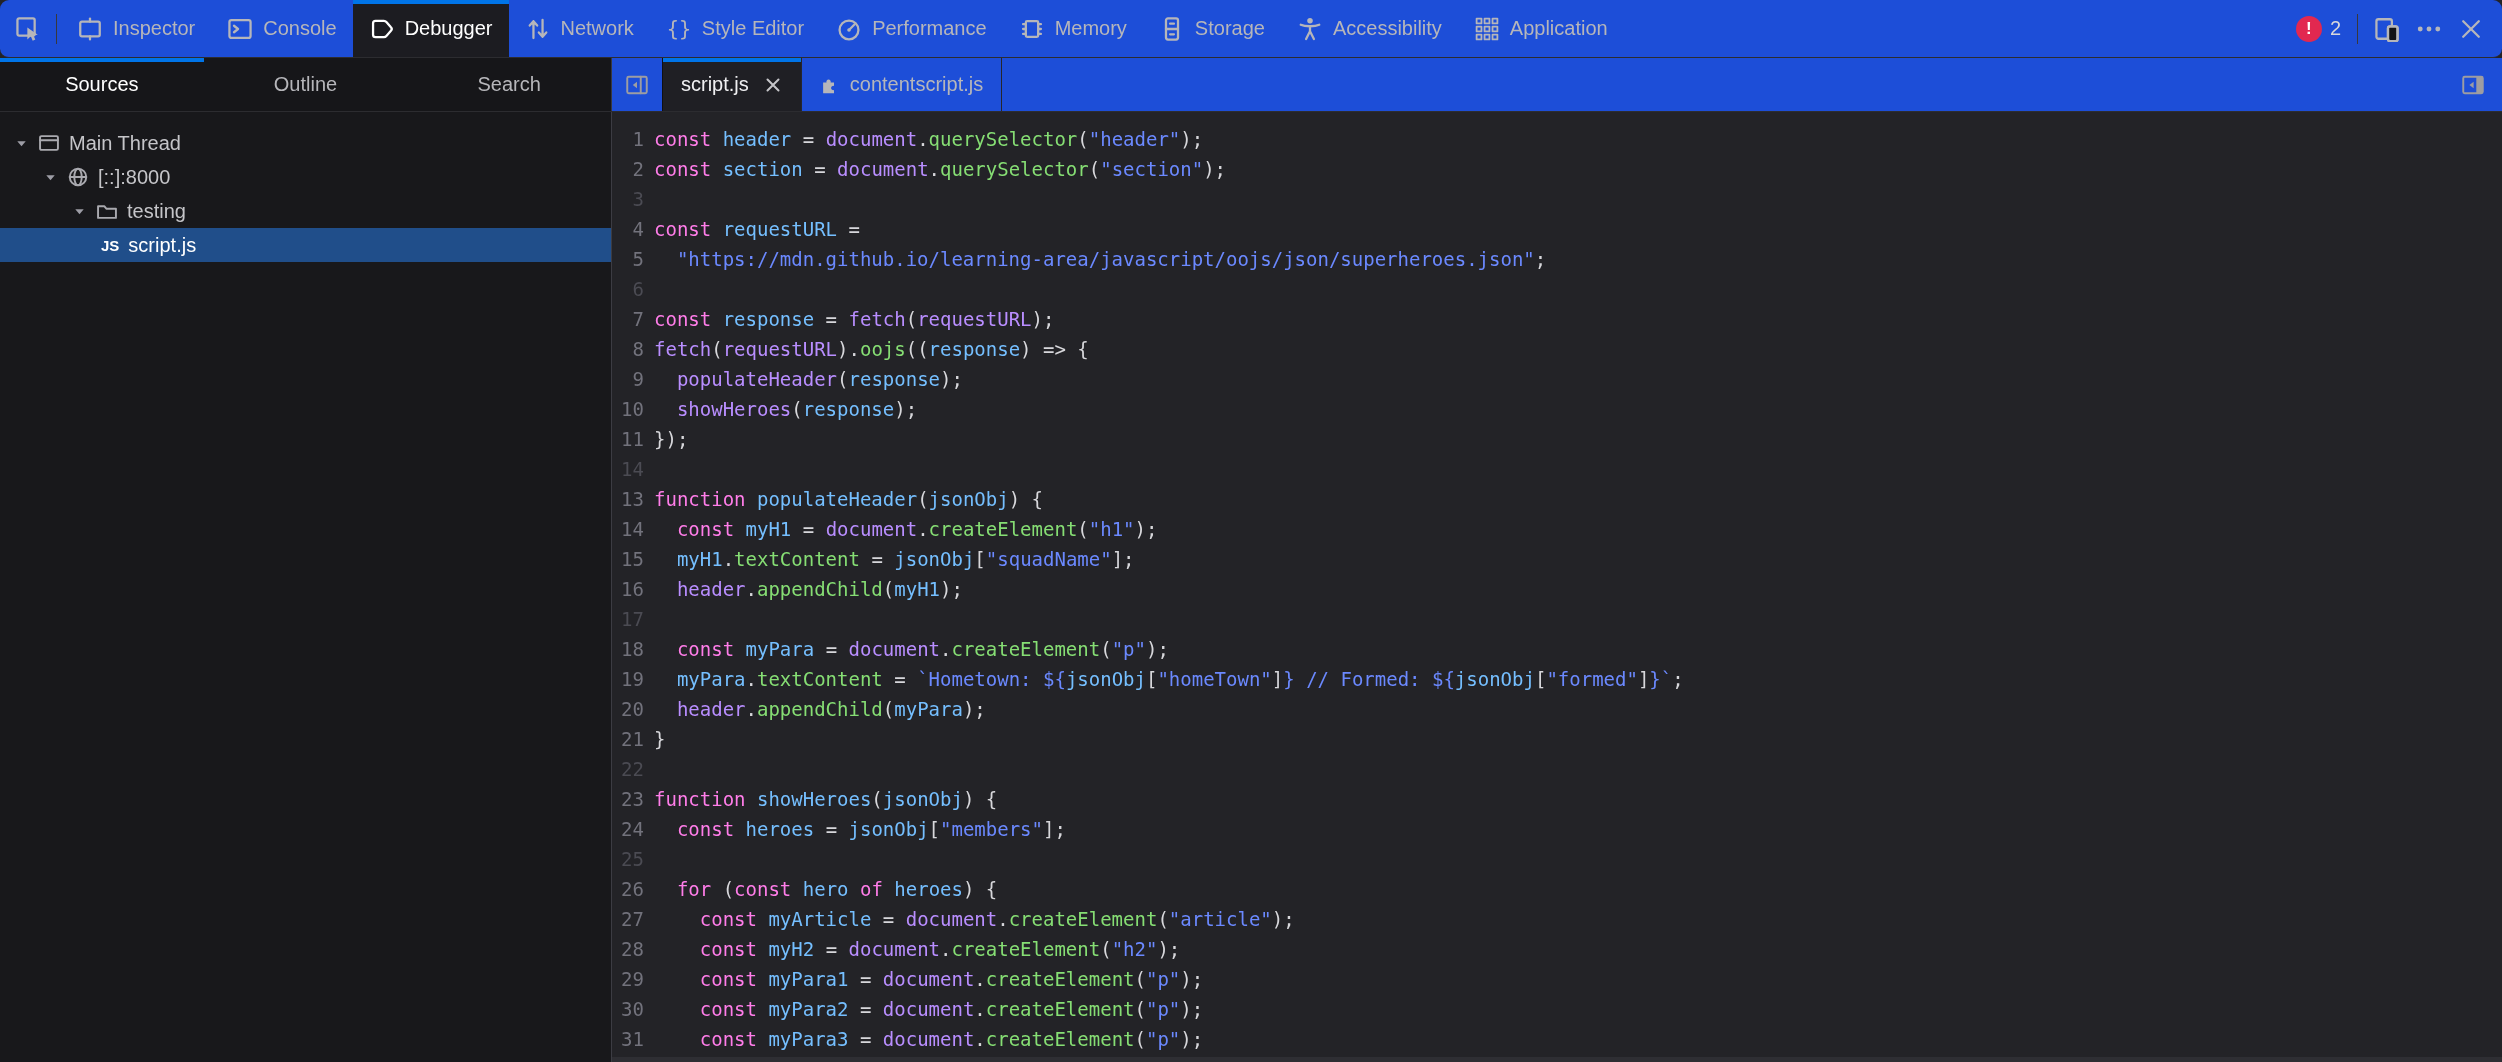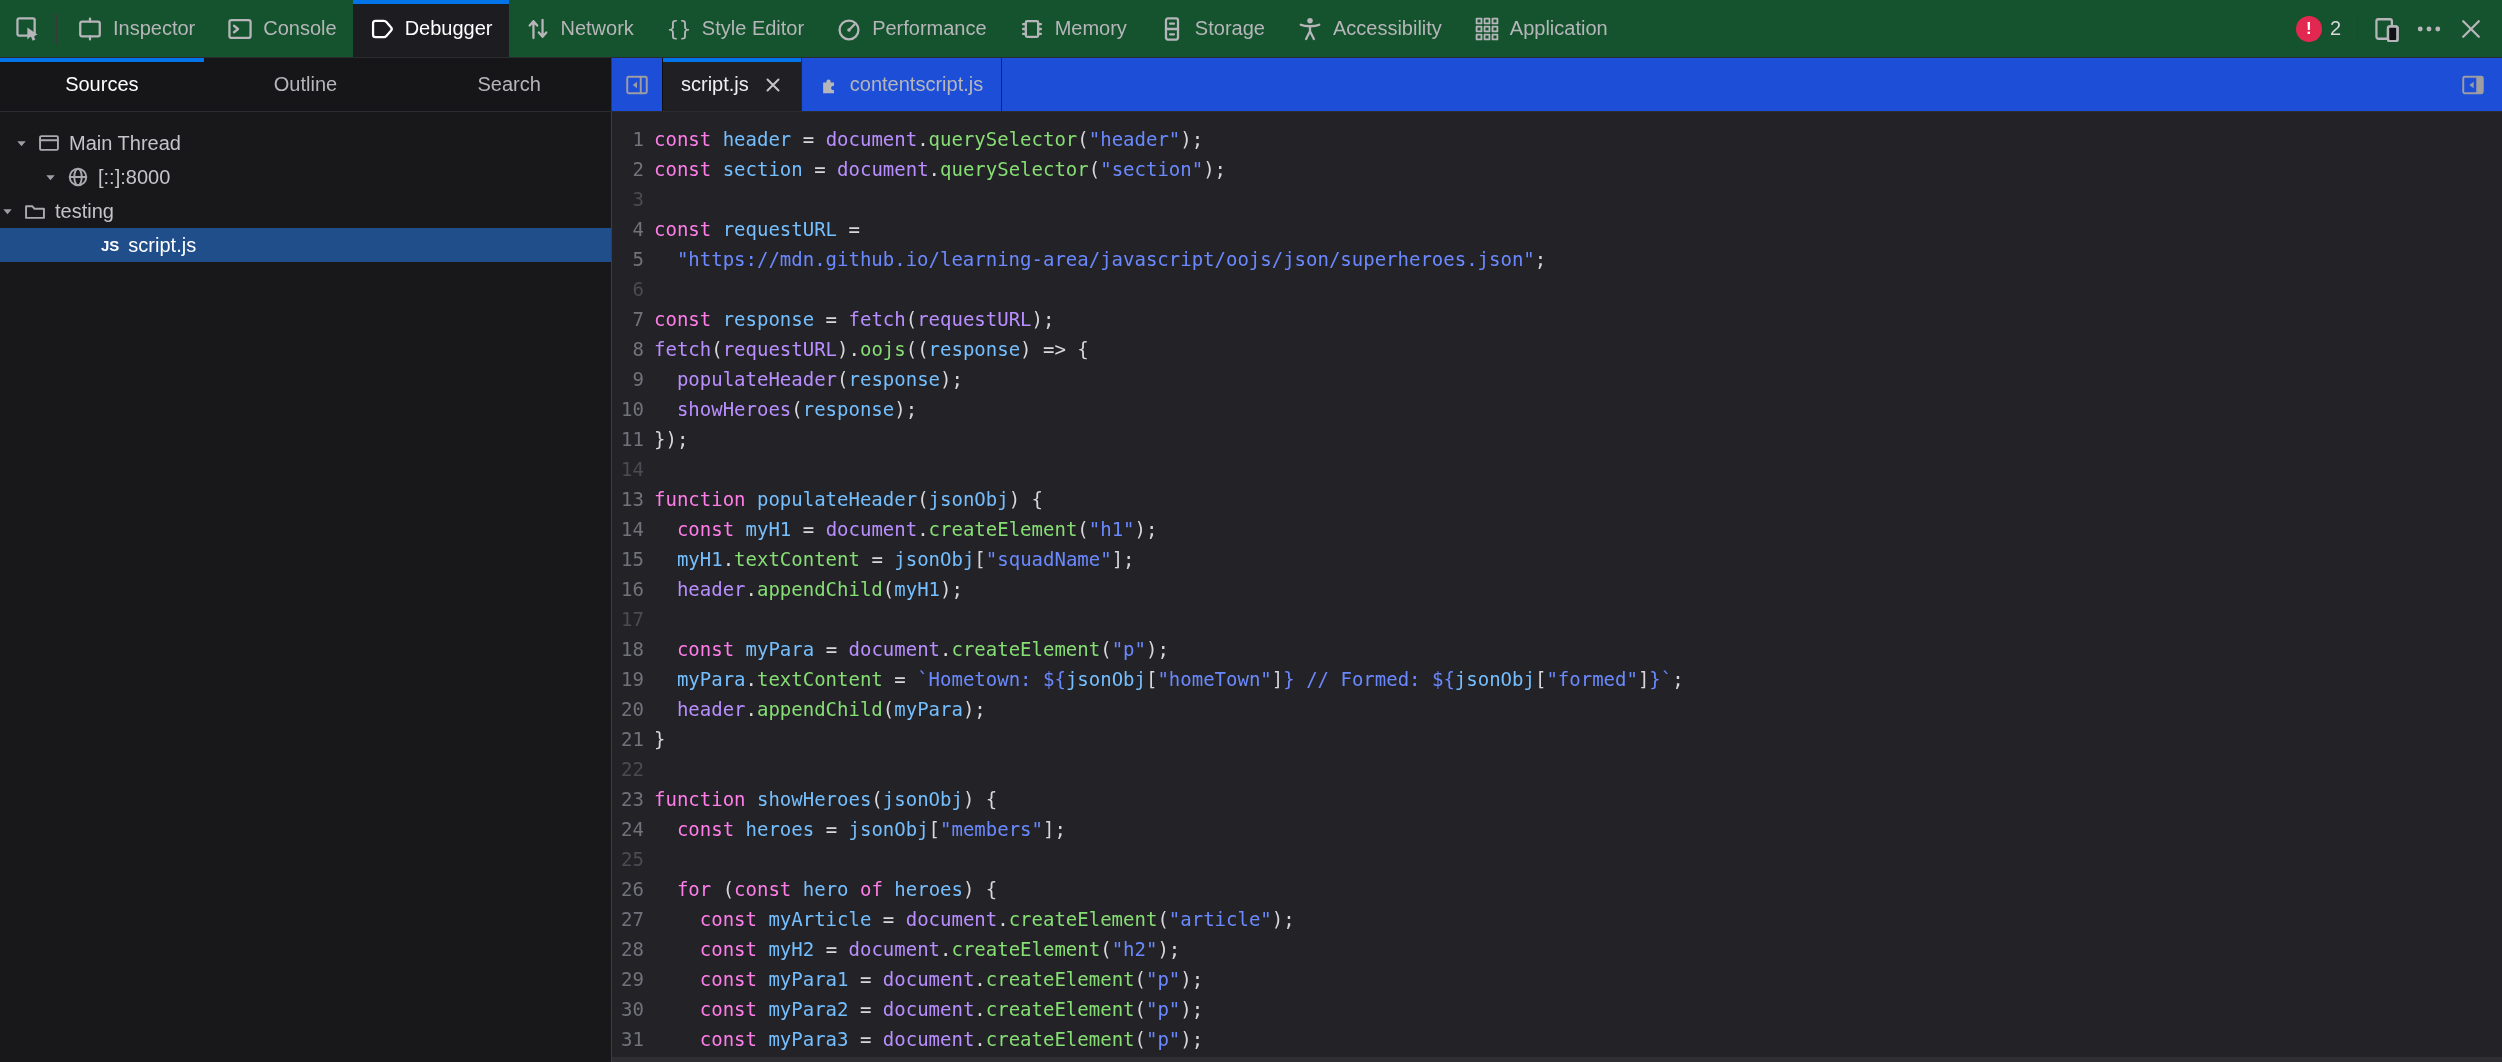"Inspector" .row1 { background: #14532d -> #1d4ed8; border-radius: none -> 9px }
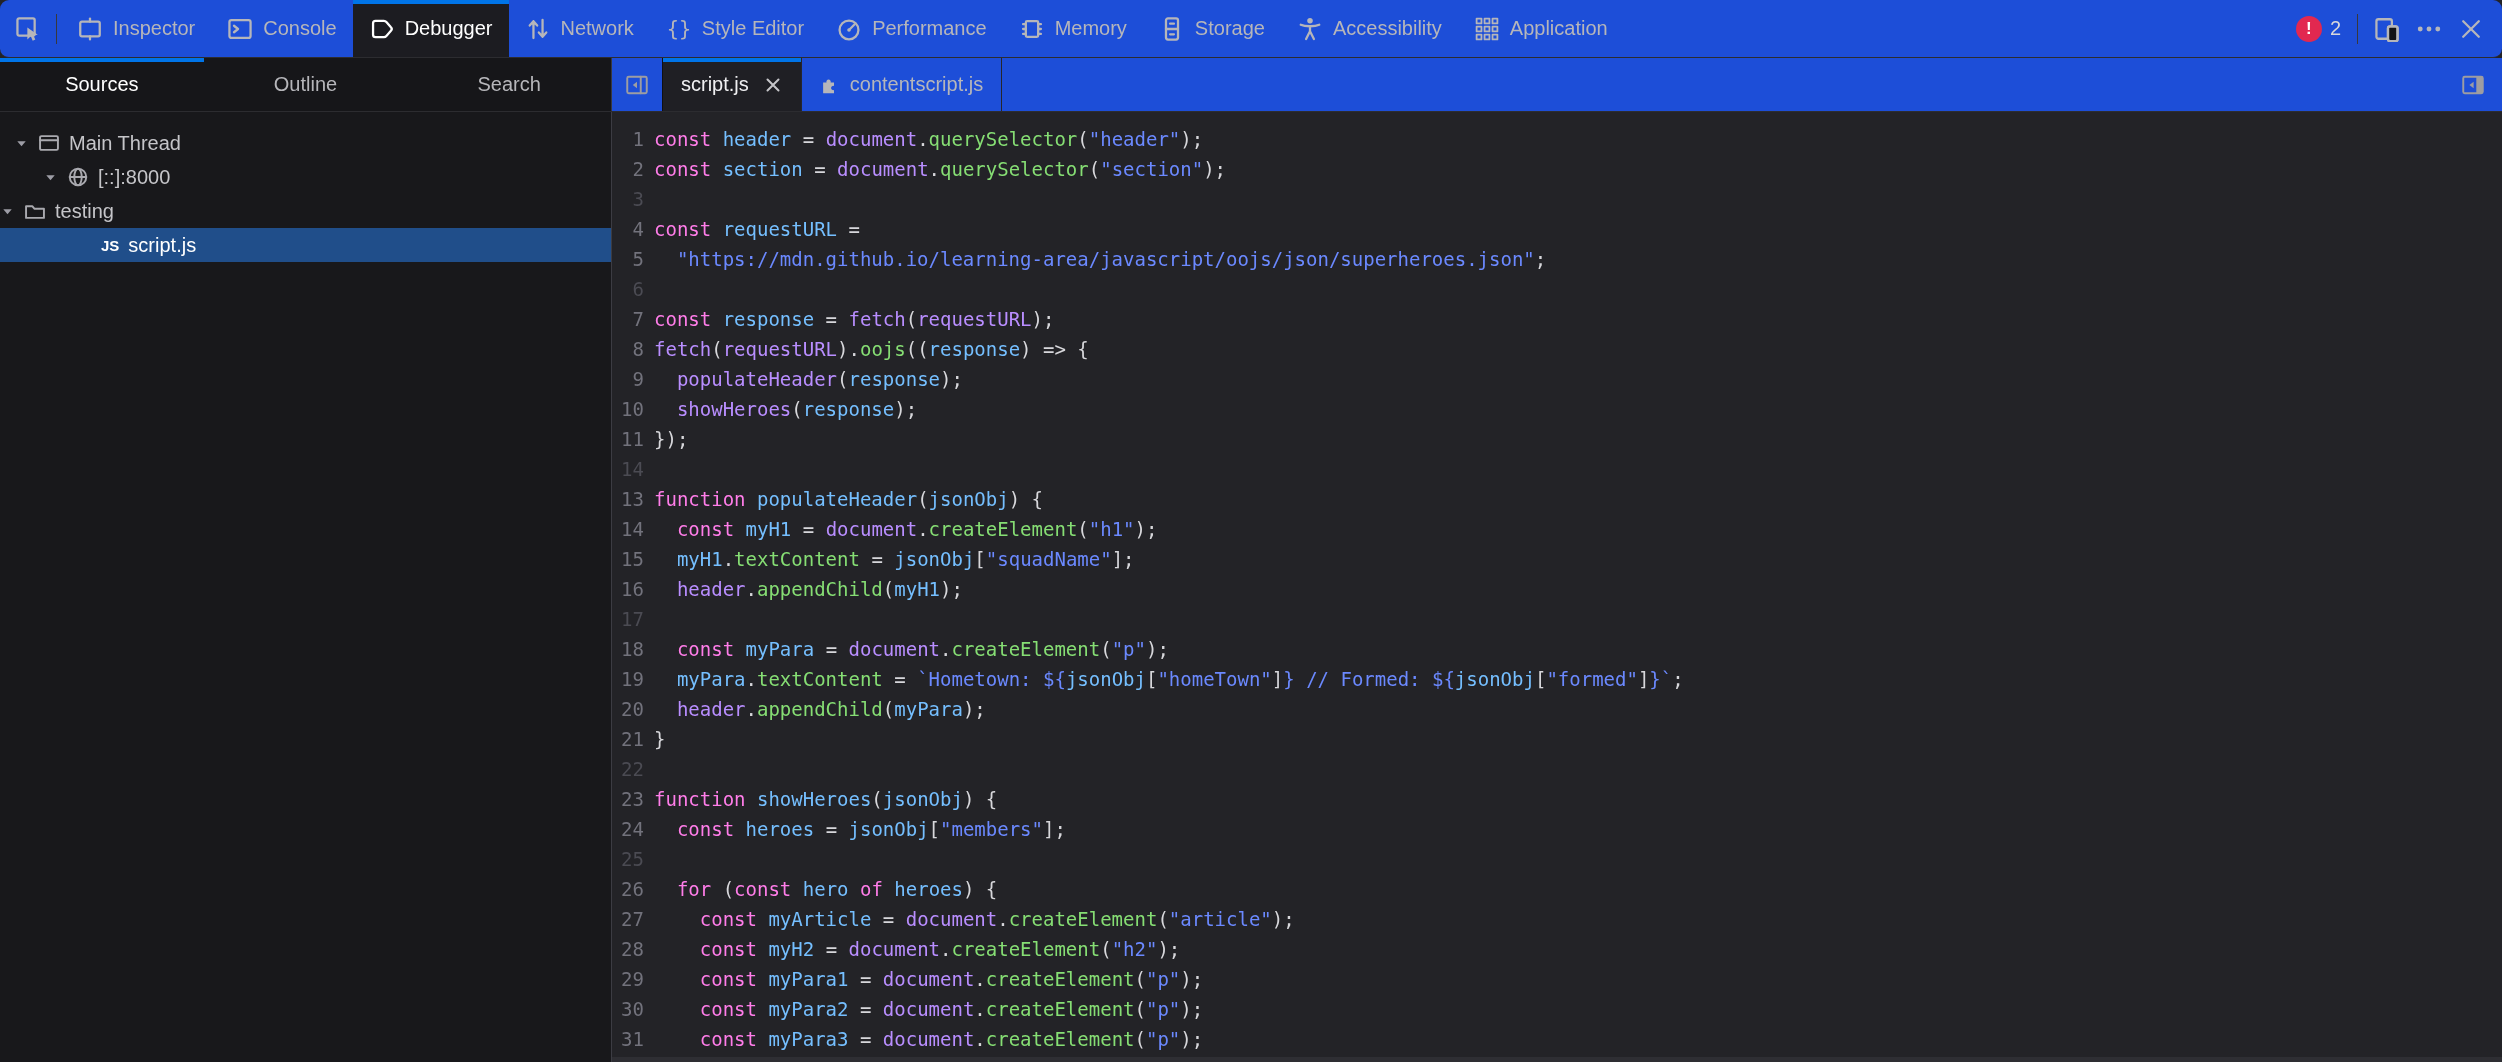"testing" div.tree-row { padding-left: none -> 72px }
